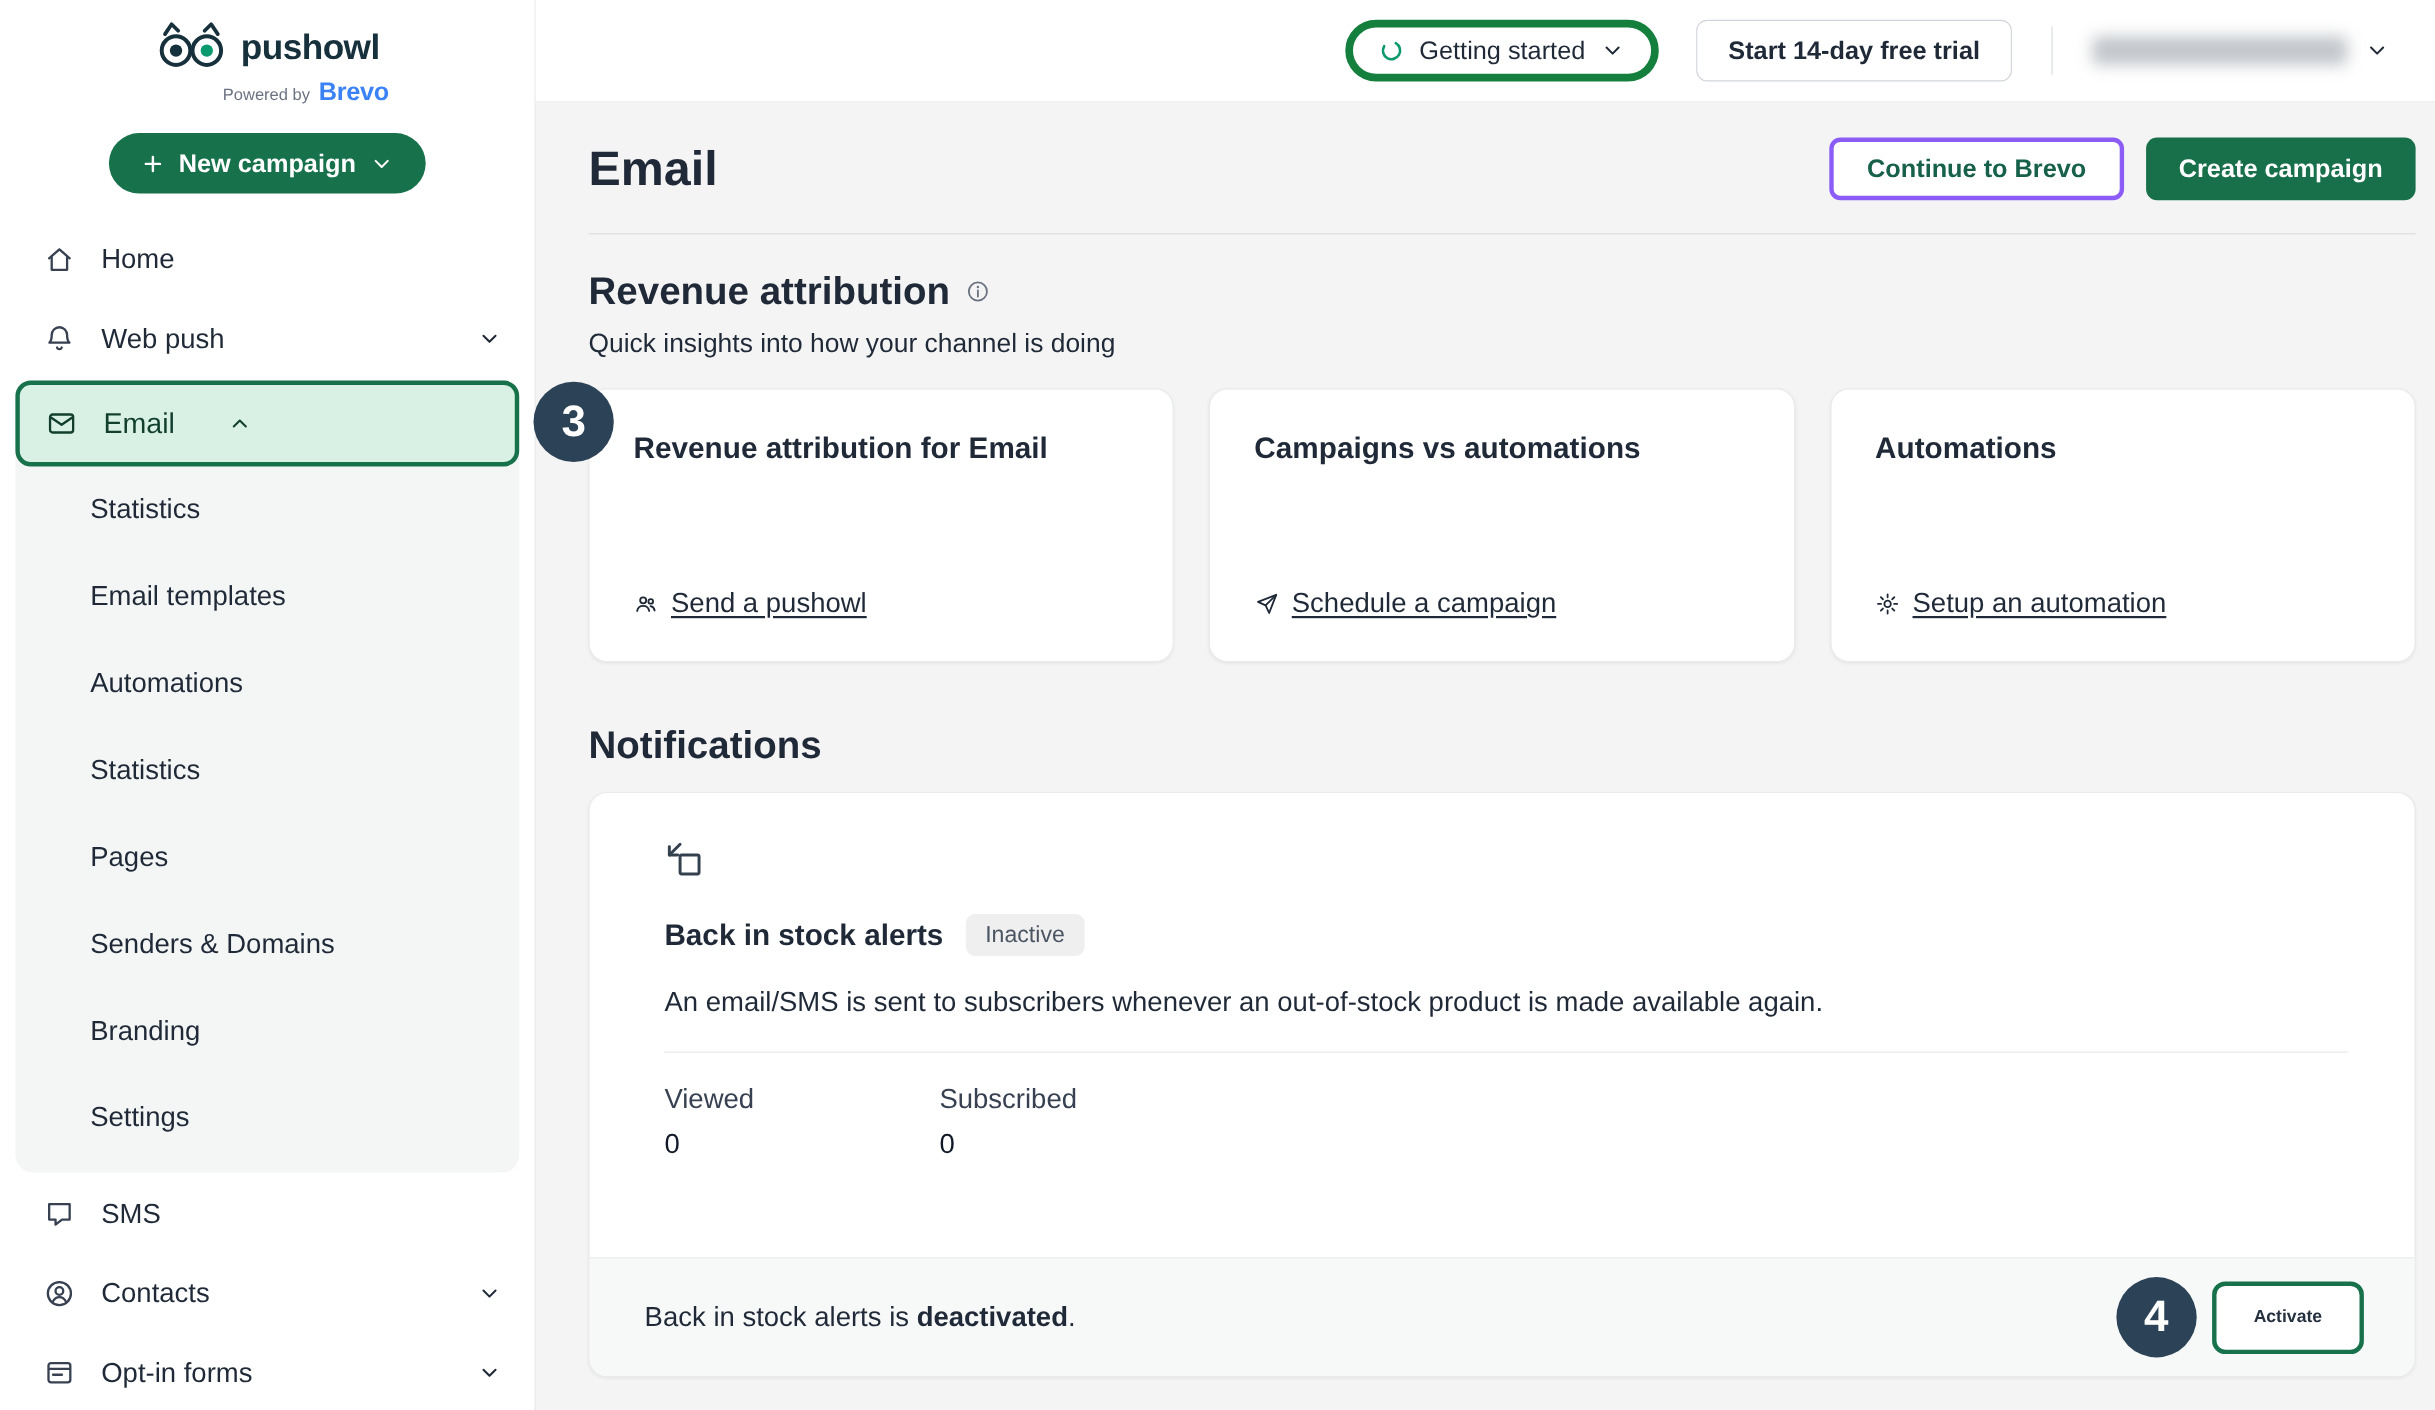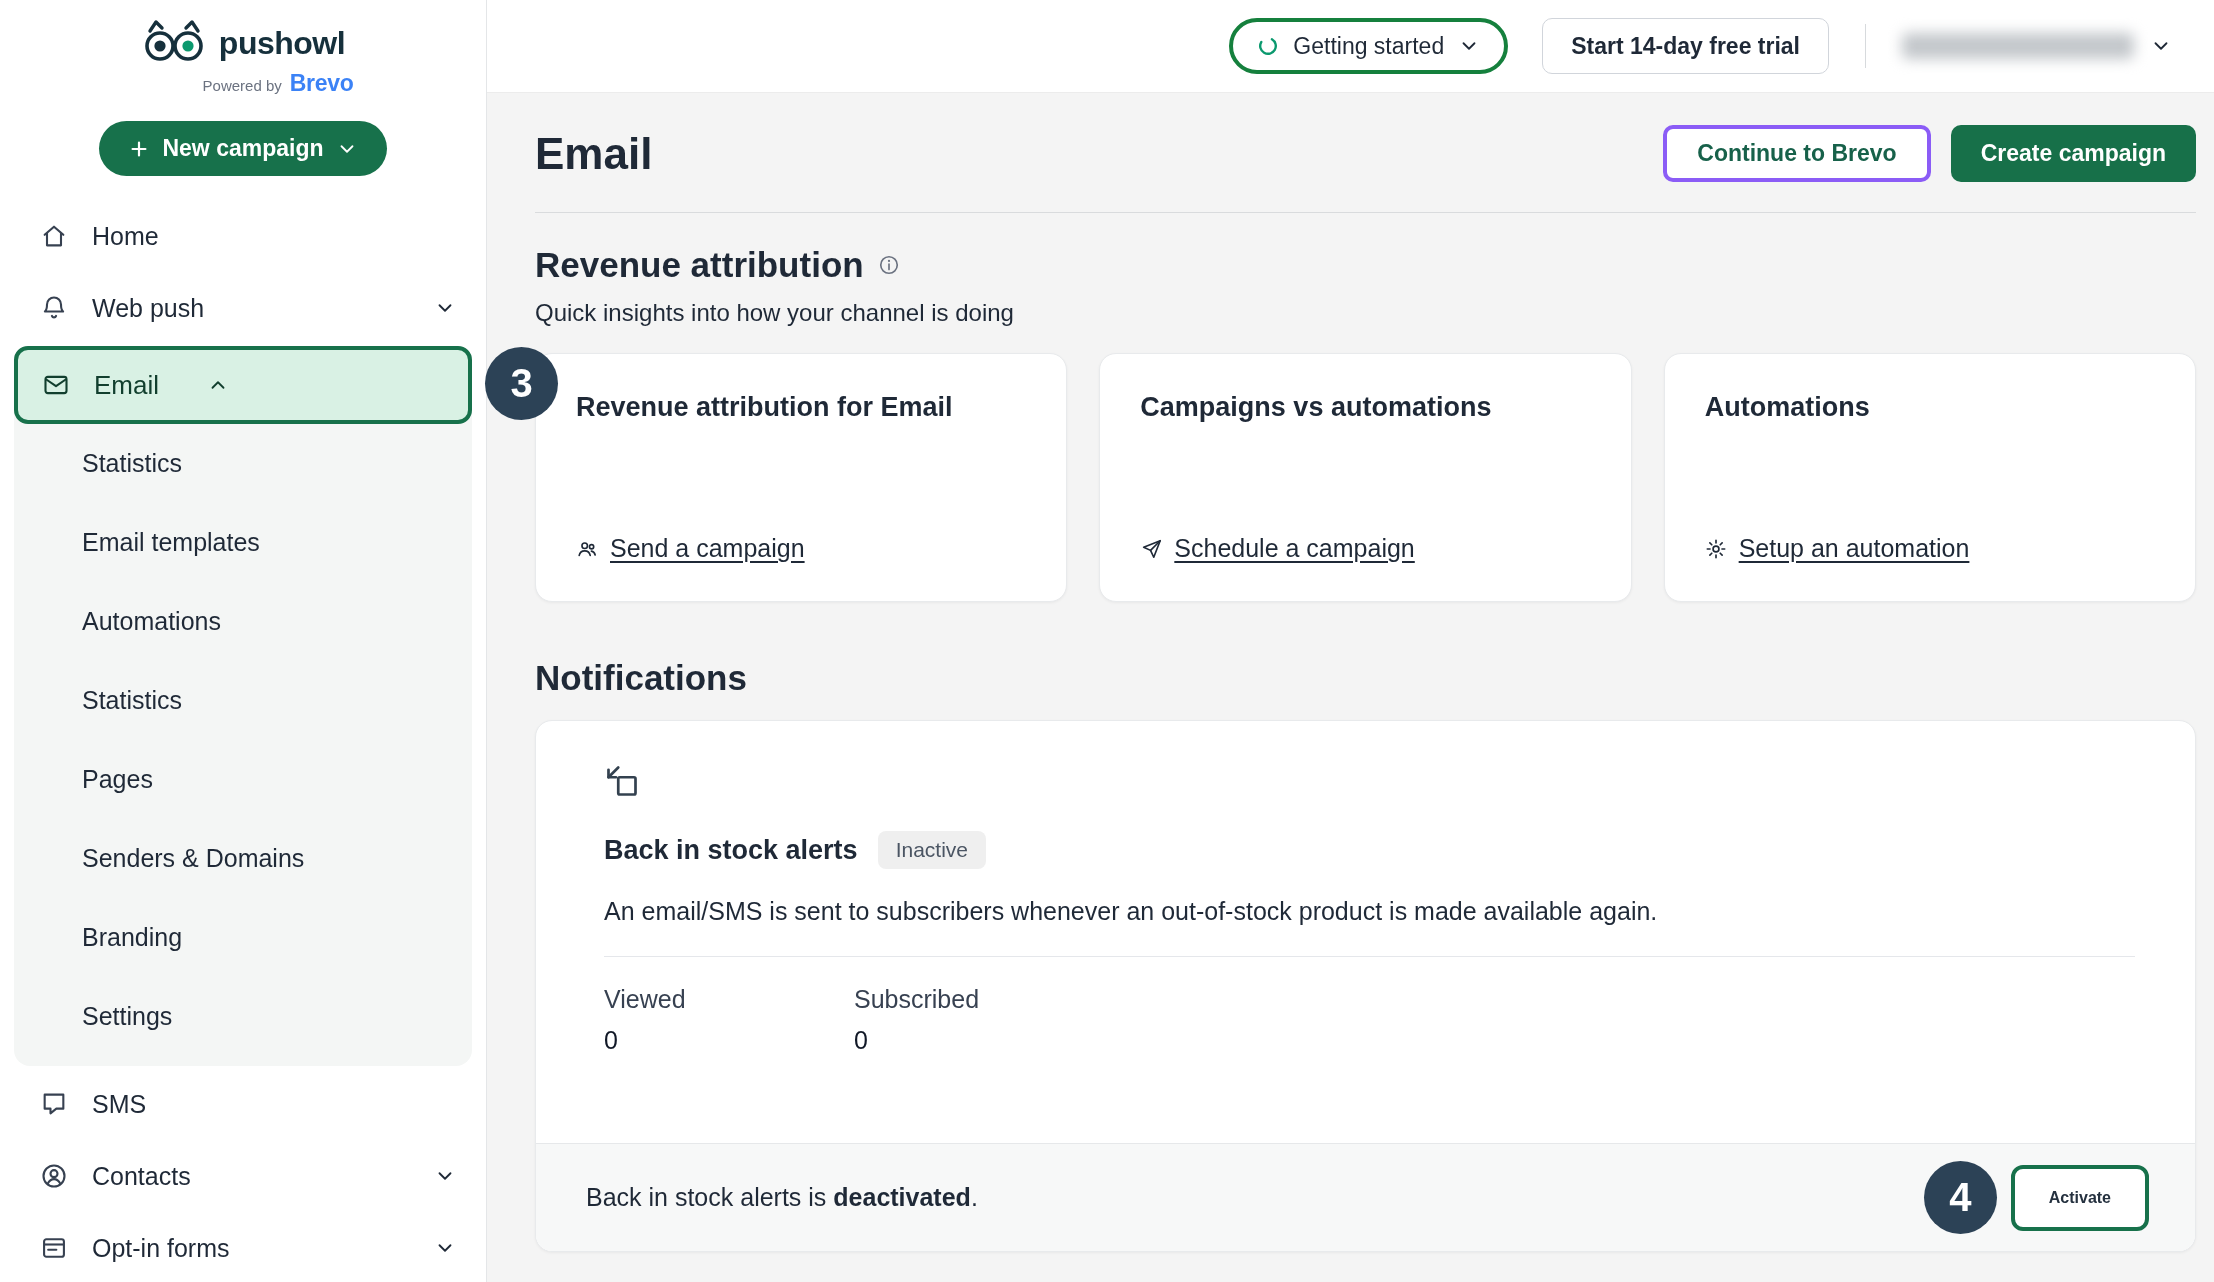"Getting started" .pill { border: 4px solid #15803d -> 7px solid #15803d }
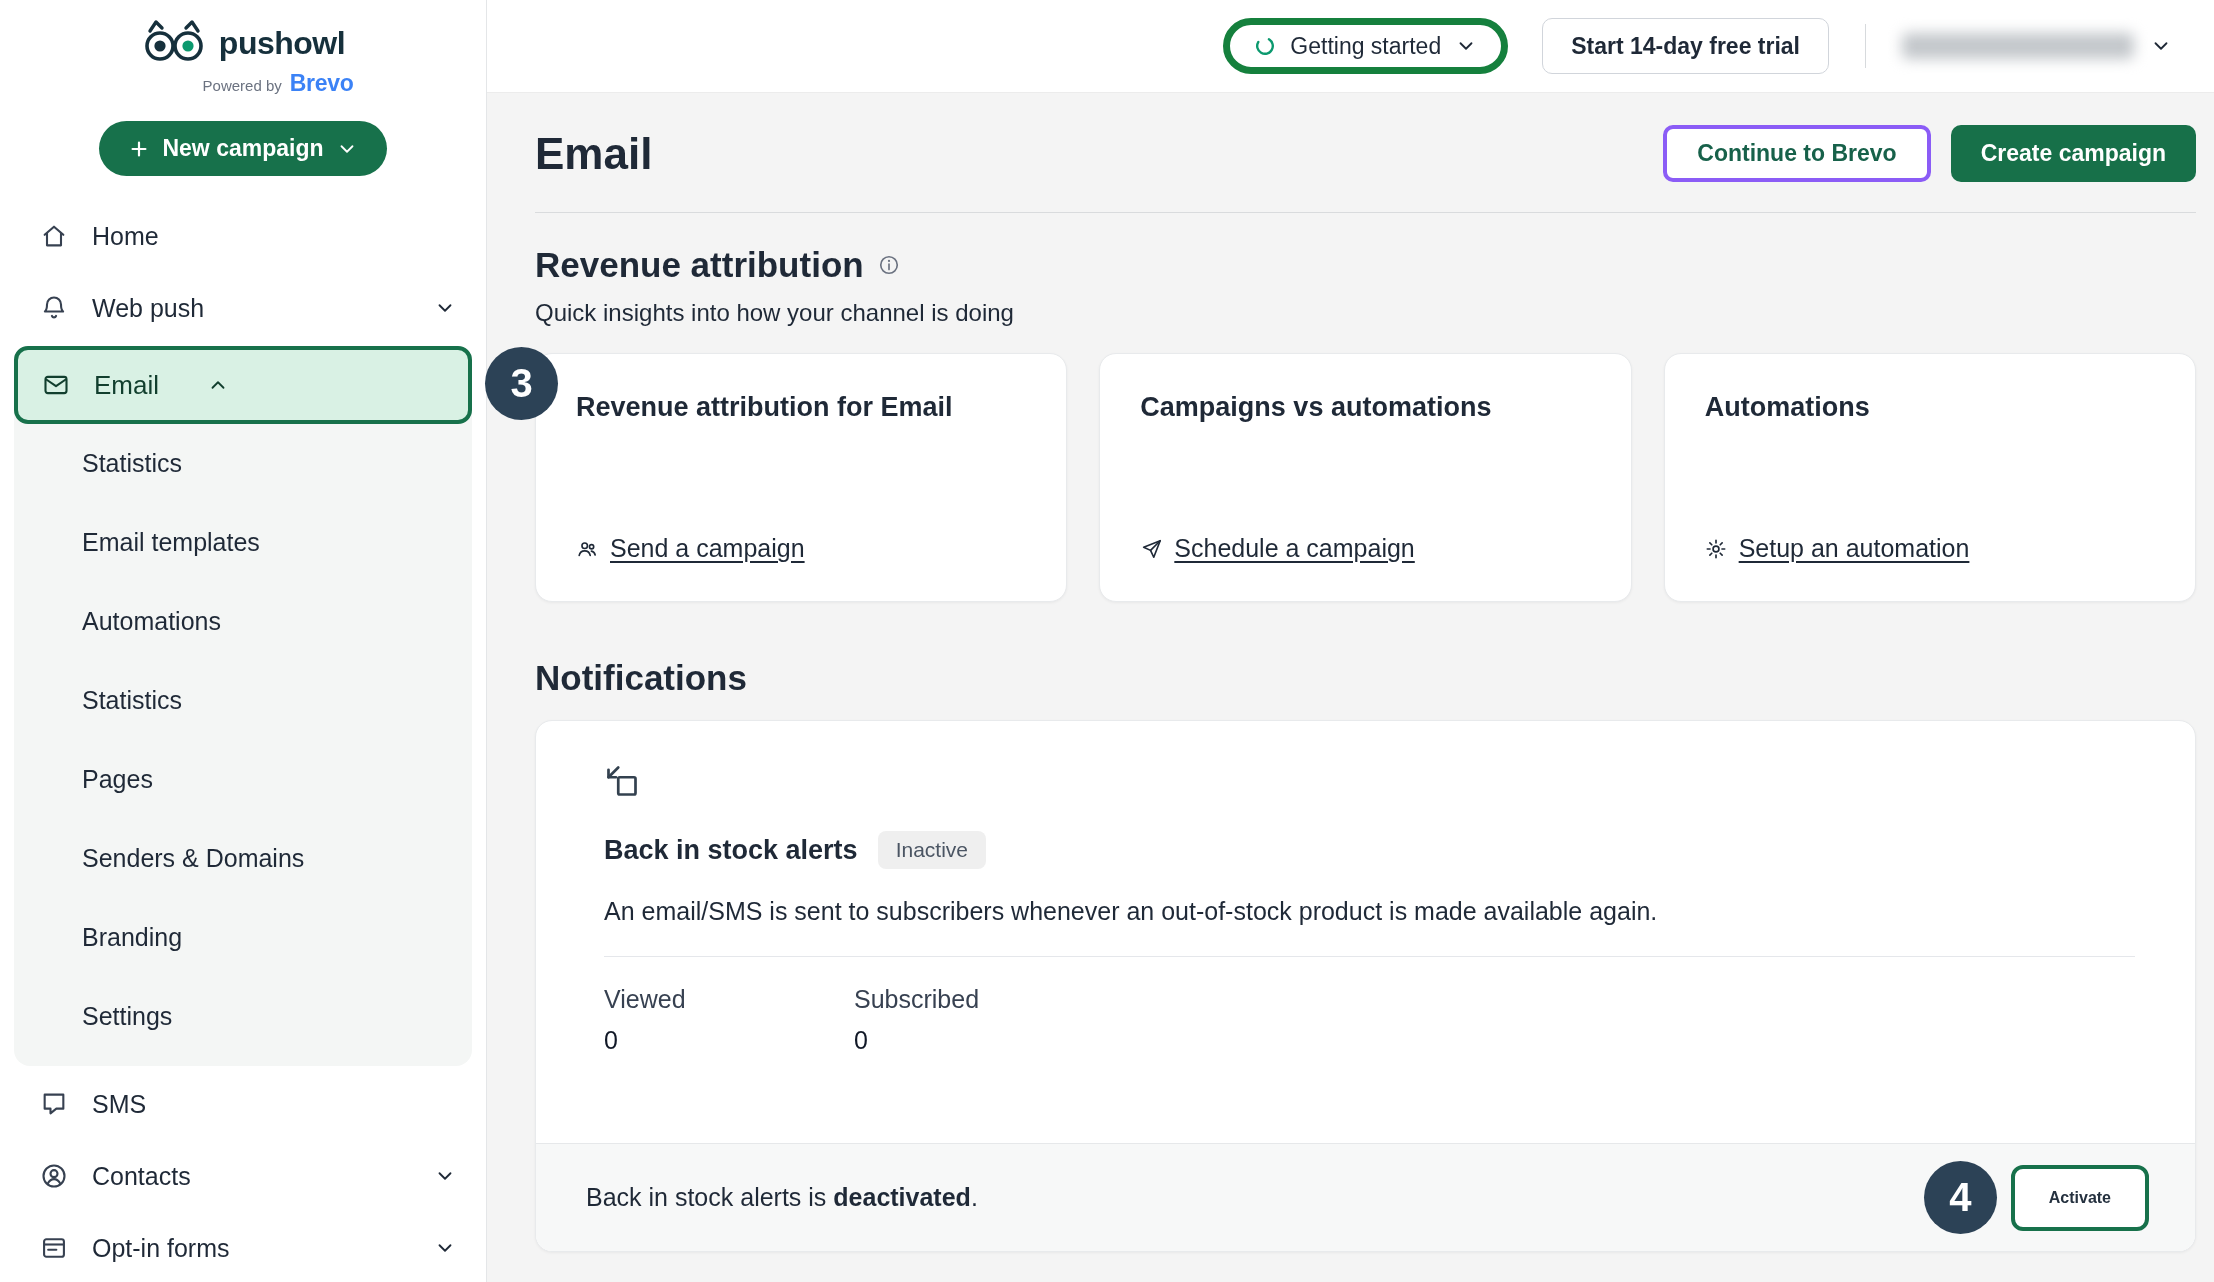"Send a campaign" span.txt { text: campaign -> pushowl }
